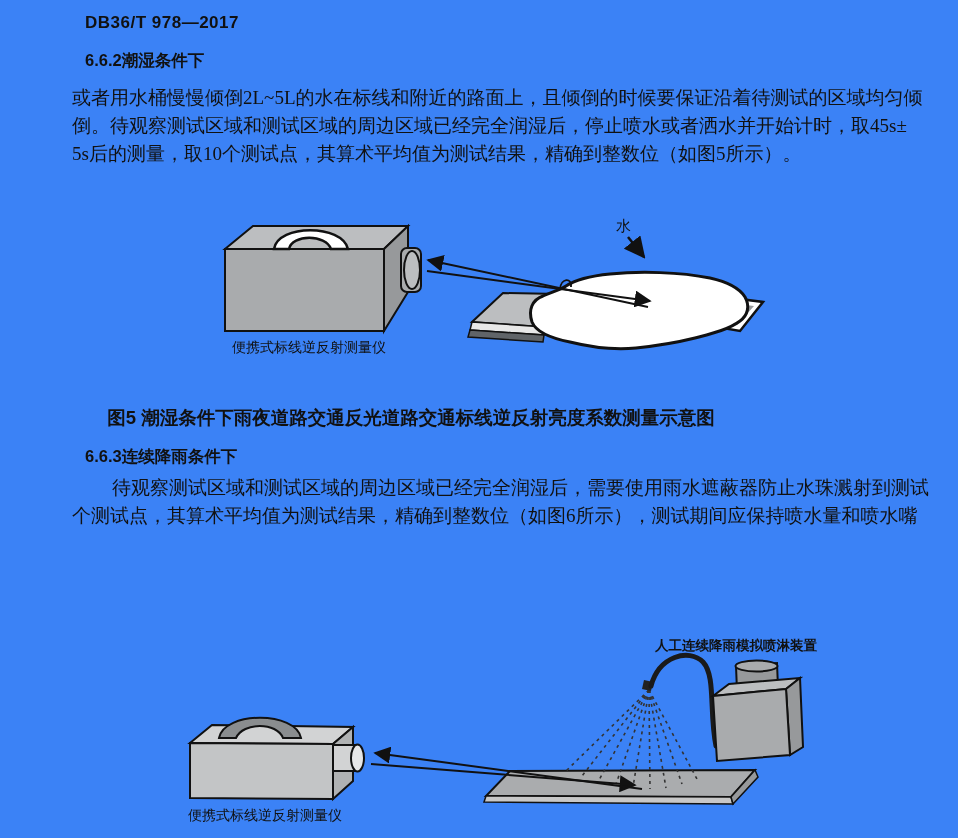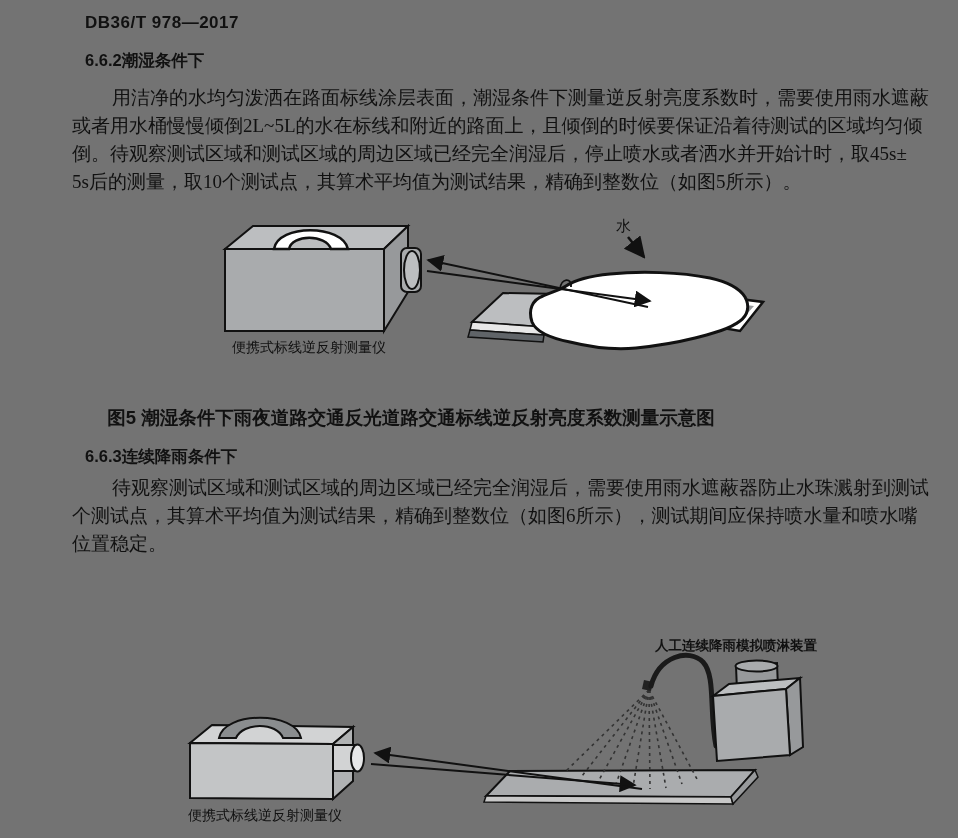"DB36/T 978—2017" .page { background: #737373 -> #3b82f6 }
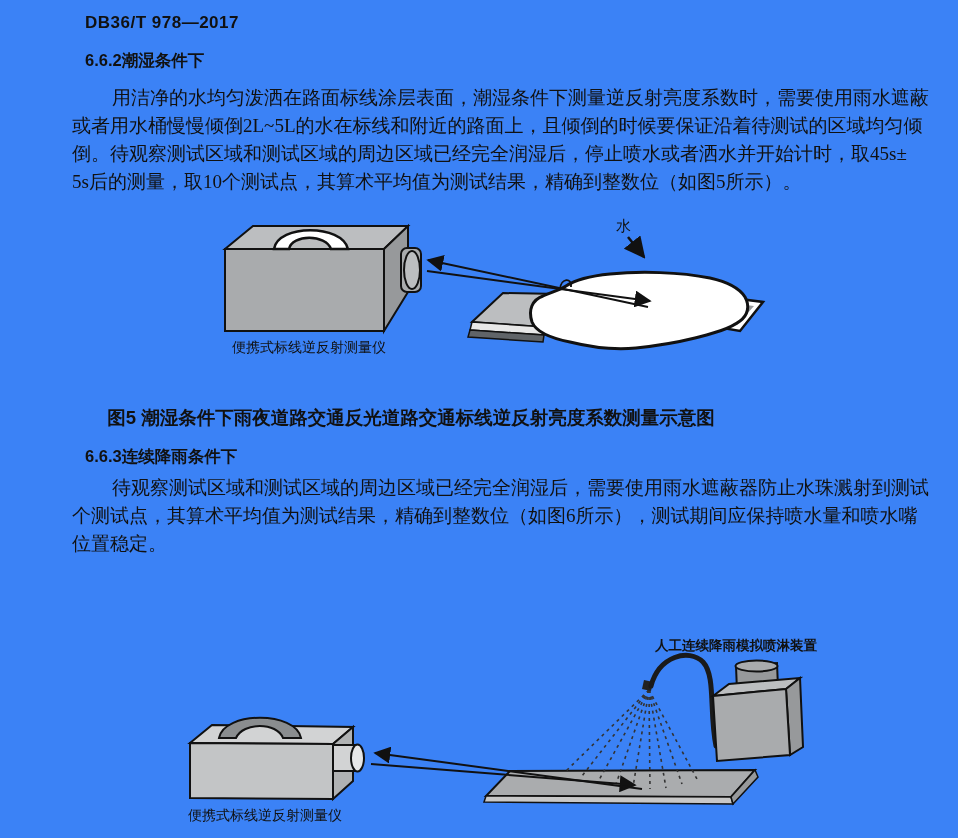"用洁净的水均匀泼洒在路面标线涂层表面，潮湿条件下测量逆反射亮度系数时，需要使用雨" div.bline { html: <div>用洁净的水均匀泼洒在路面标线涂层表面，潮湿条件下测量逆反射亮度系数时，需要使用雨水遮蔽</div> -> none }
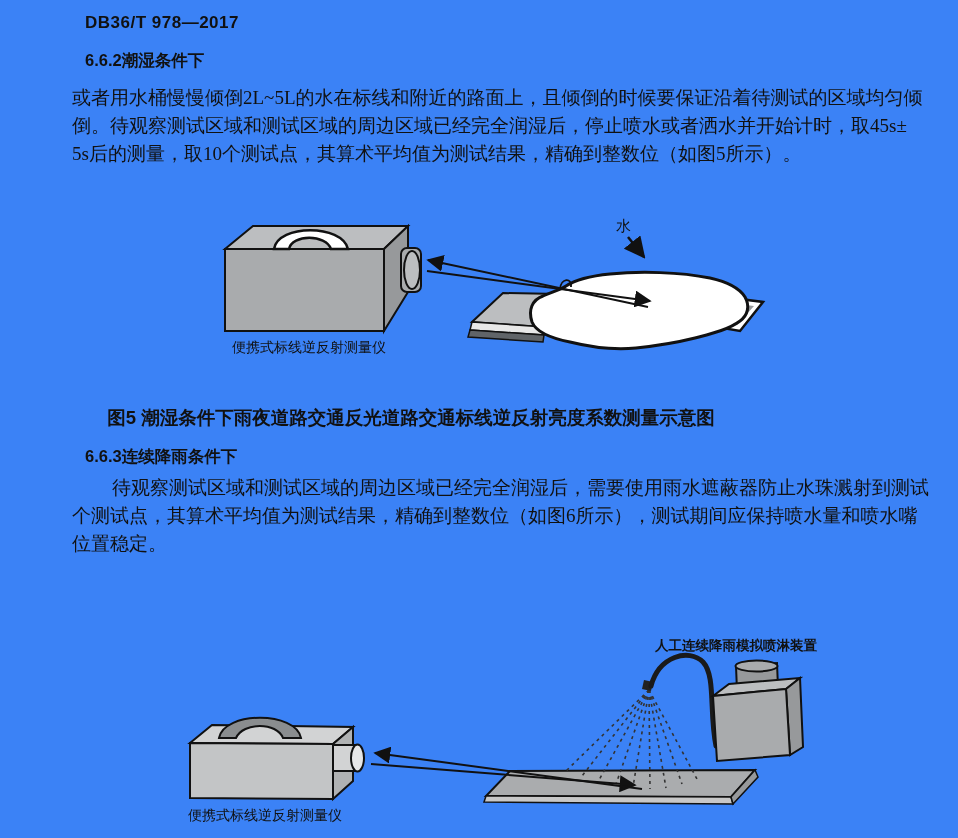"位置稳定。" div.bline { html: <div>位置稳定。</div> -> none }
